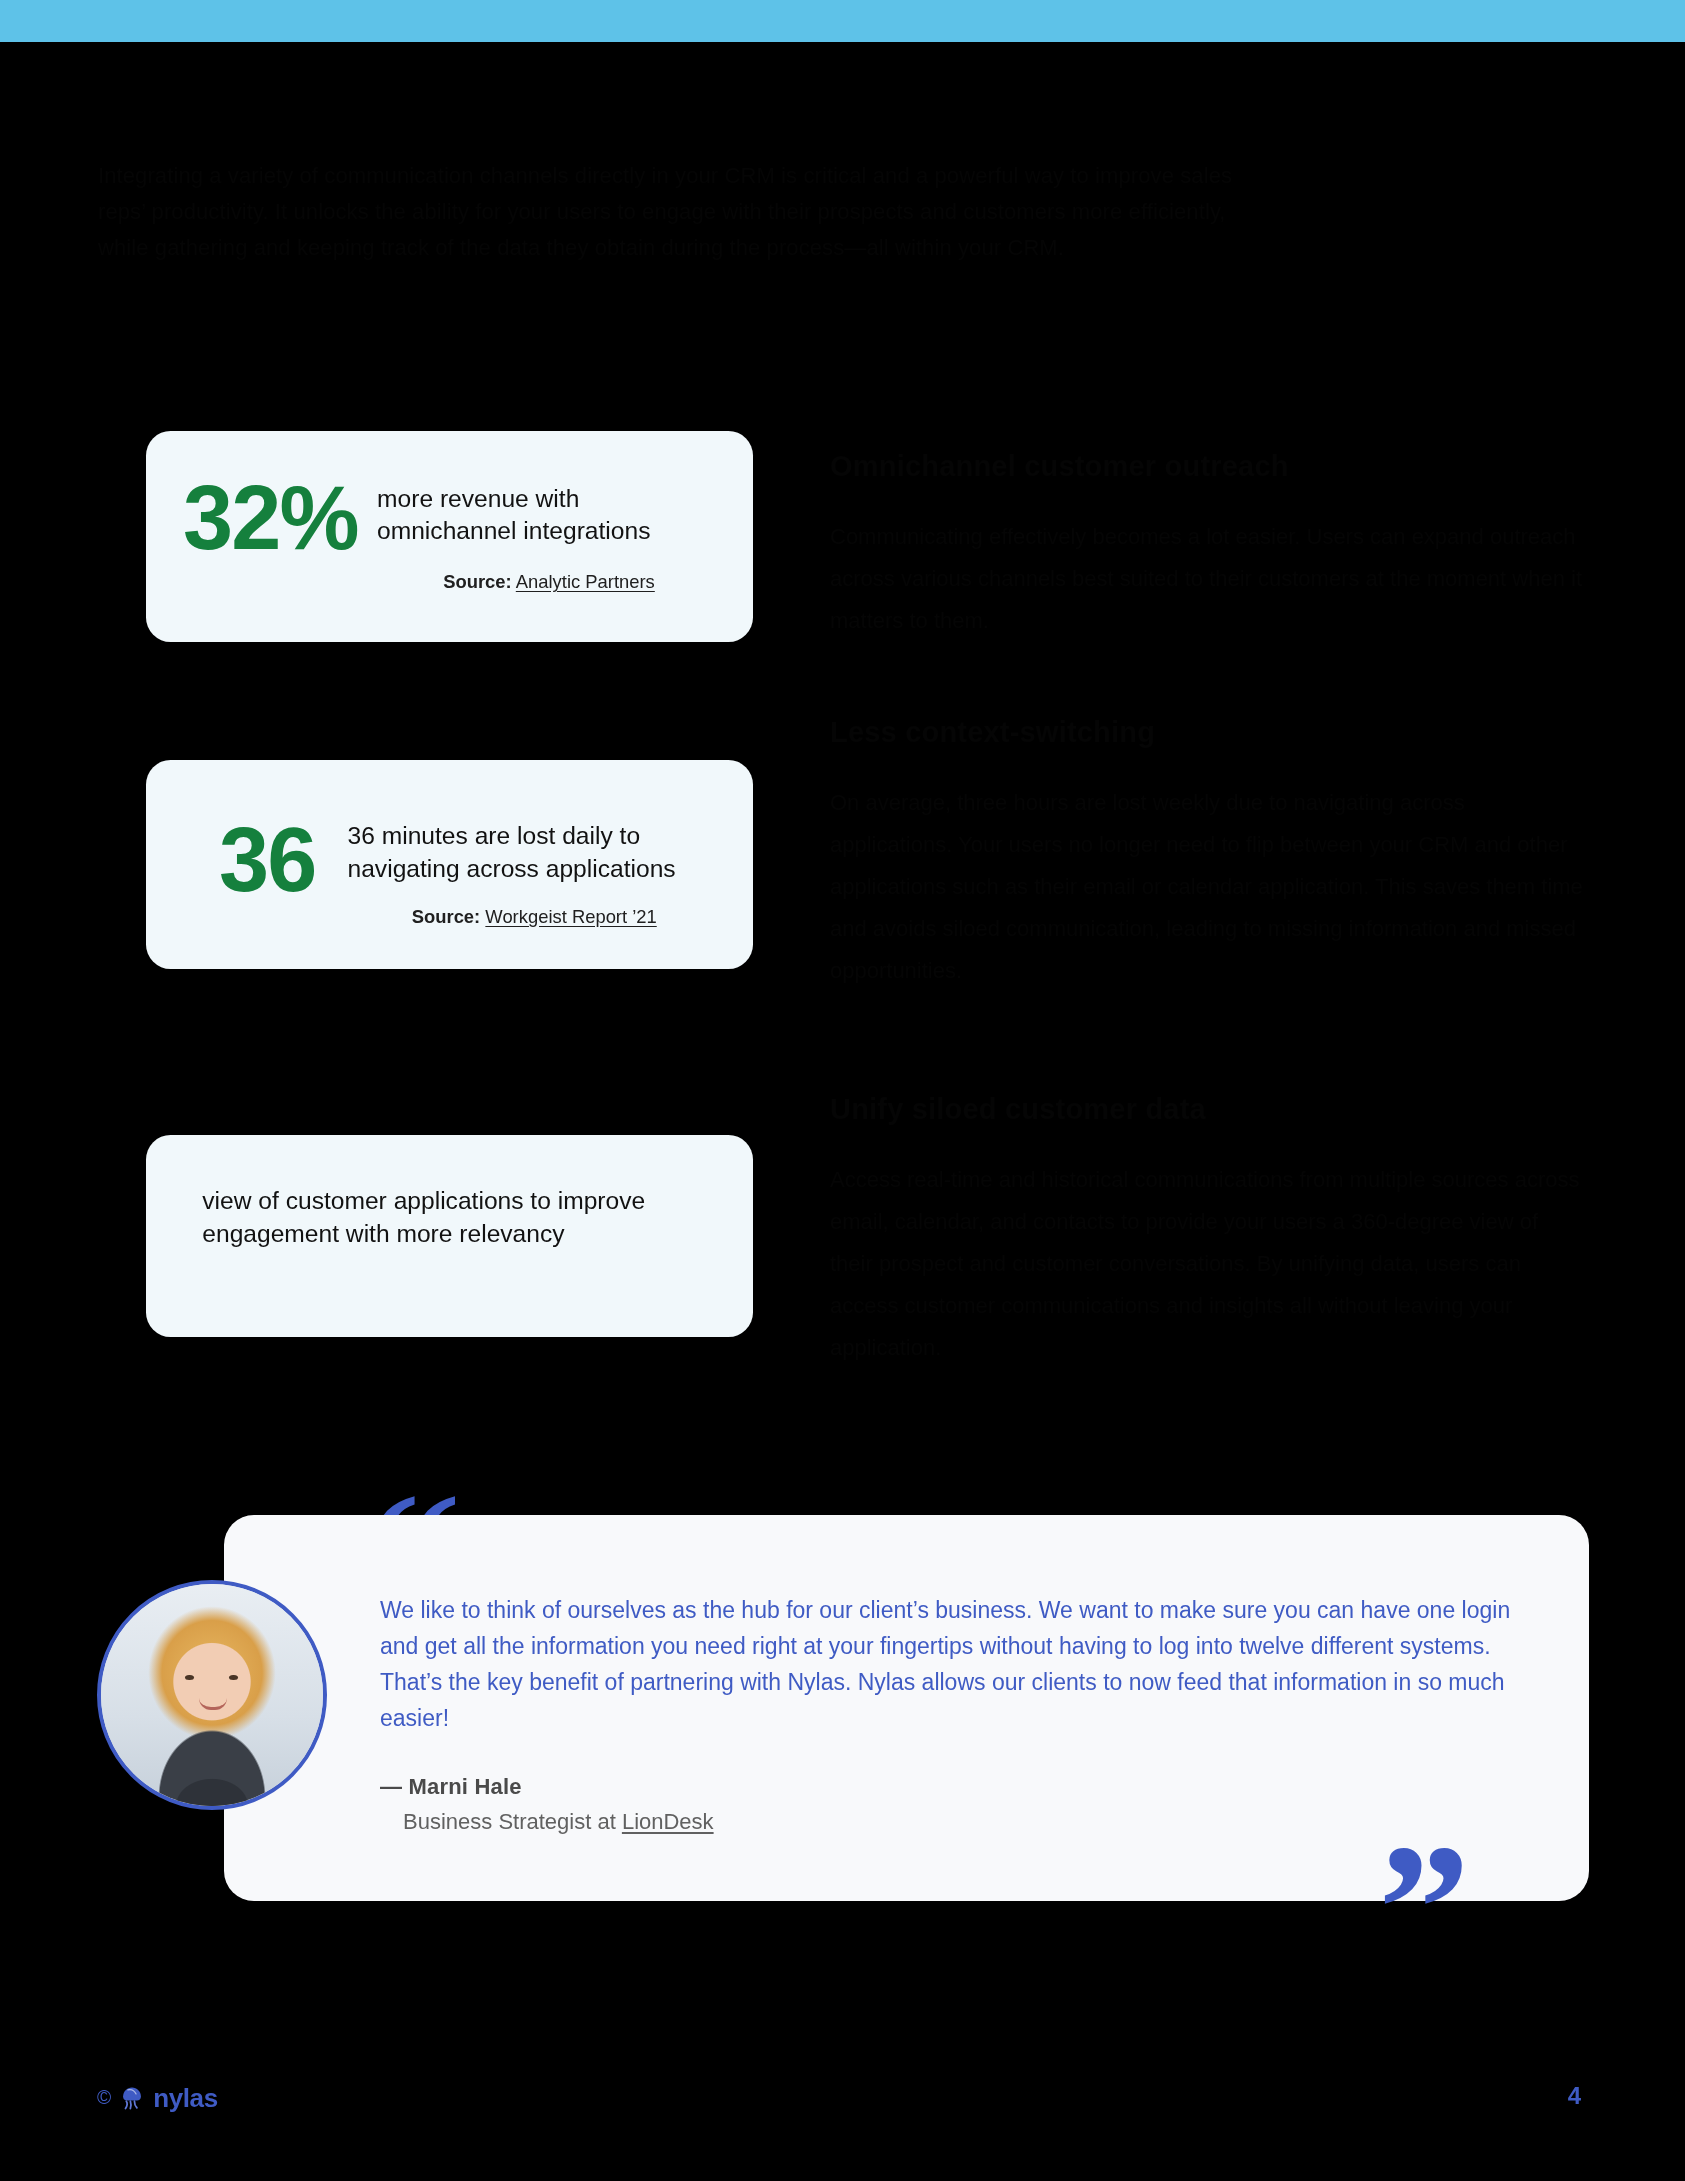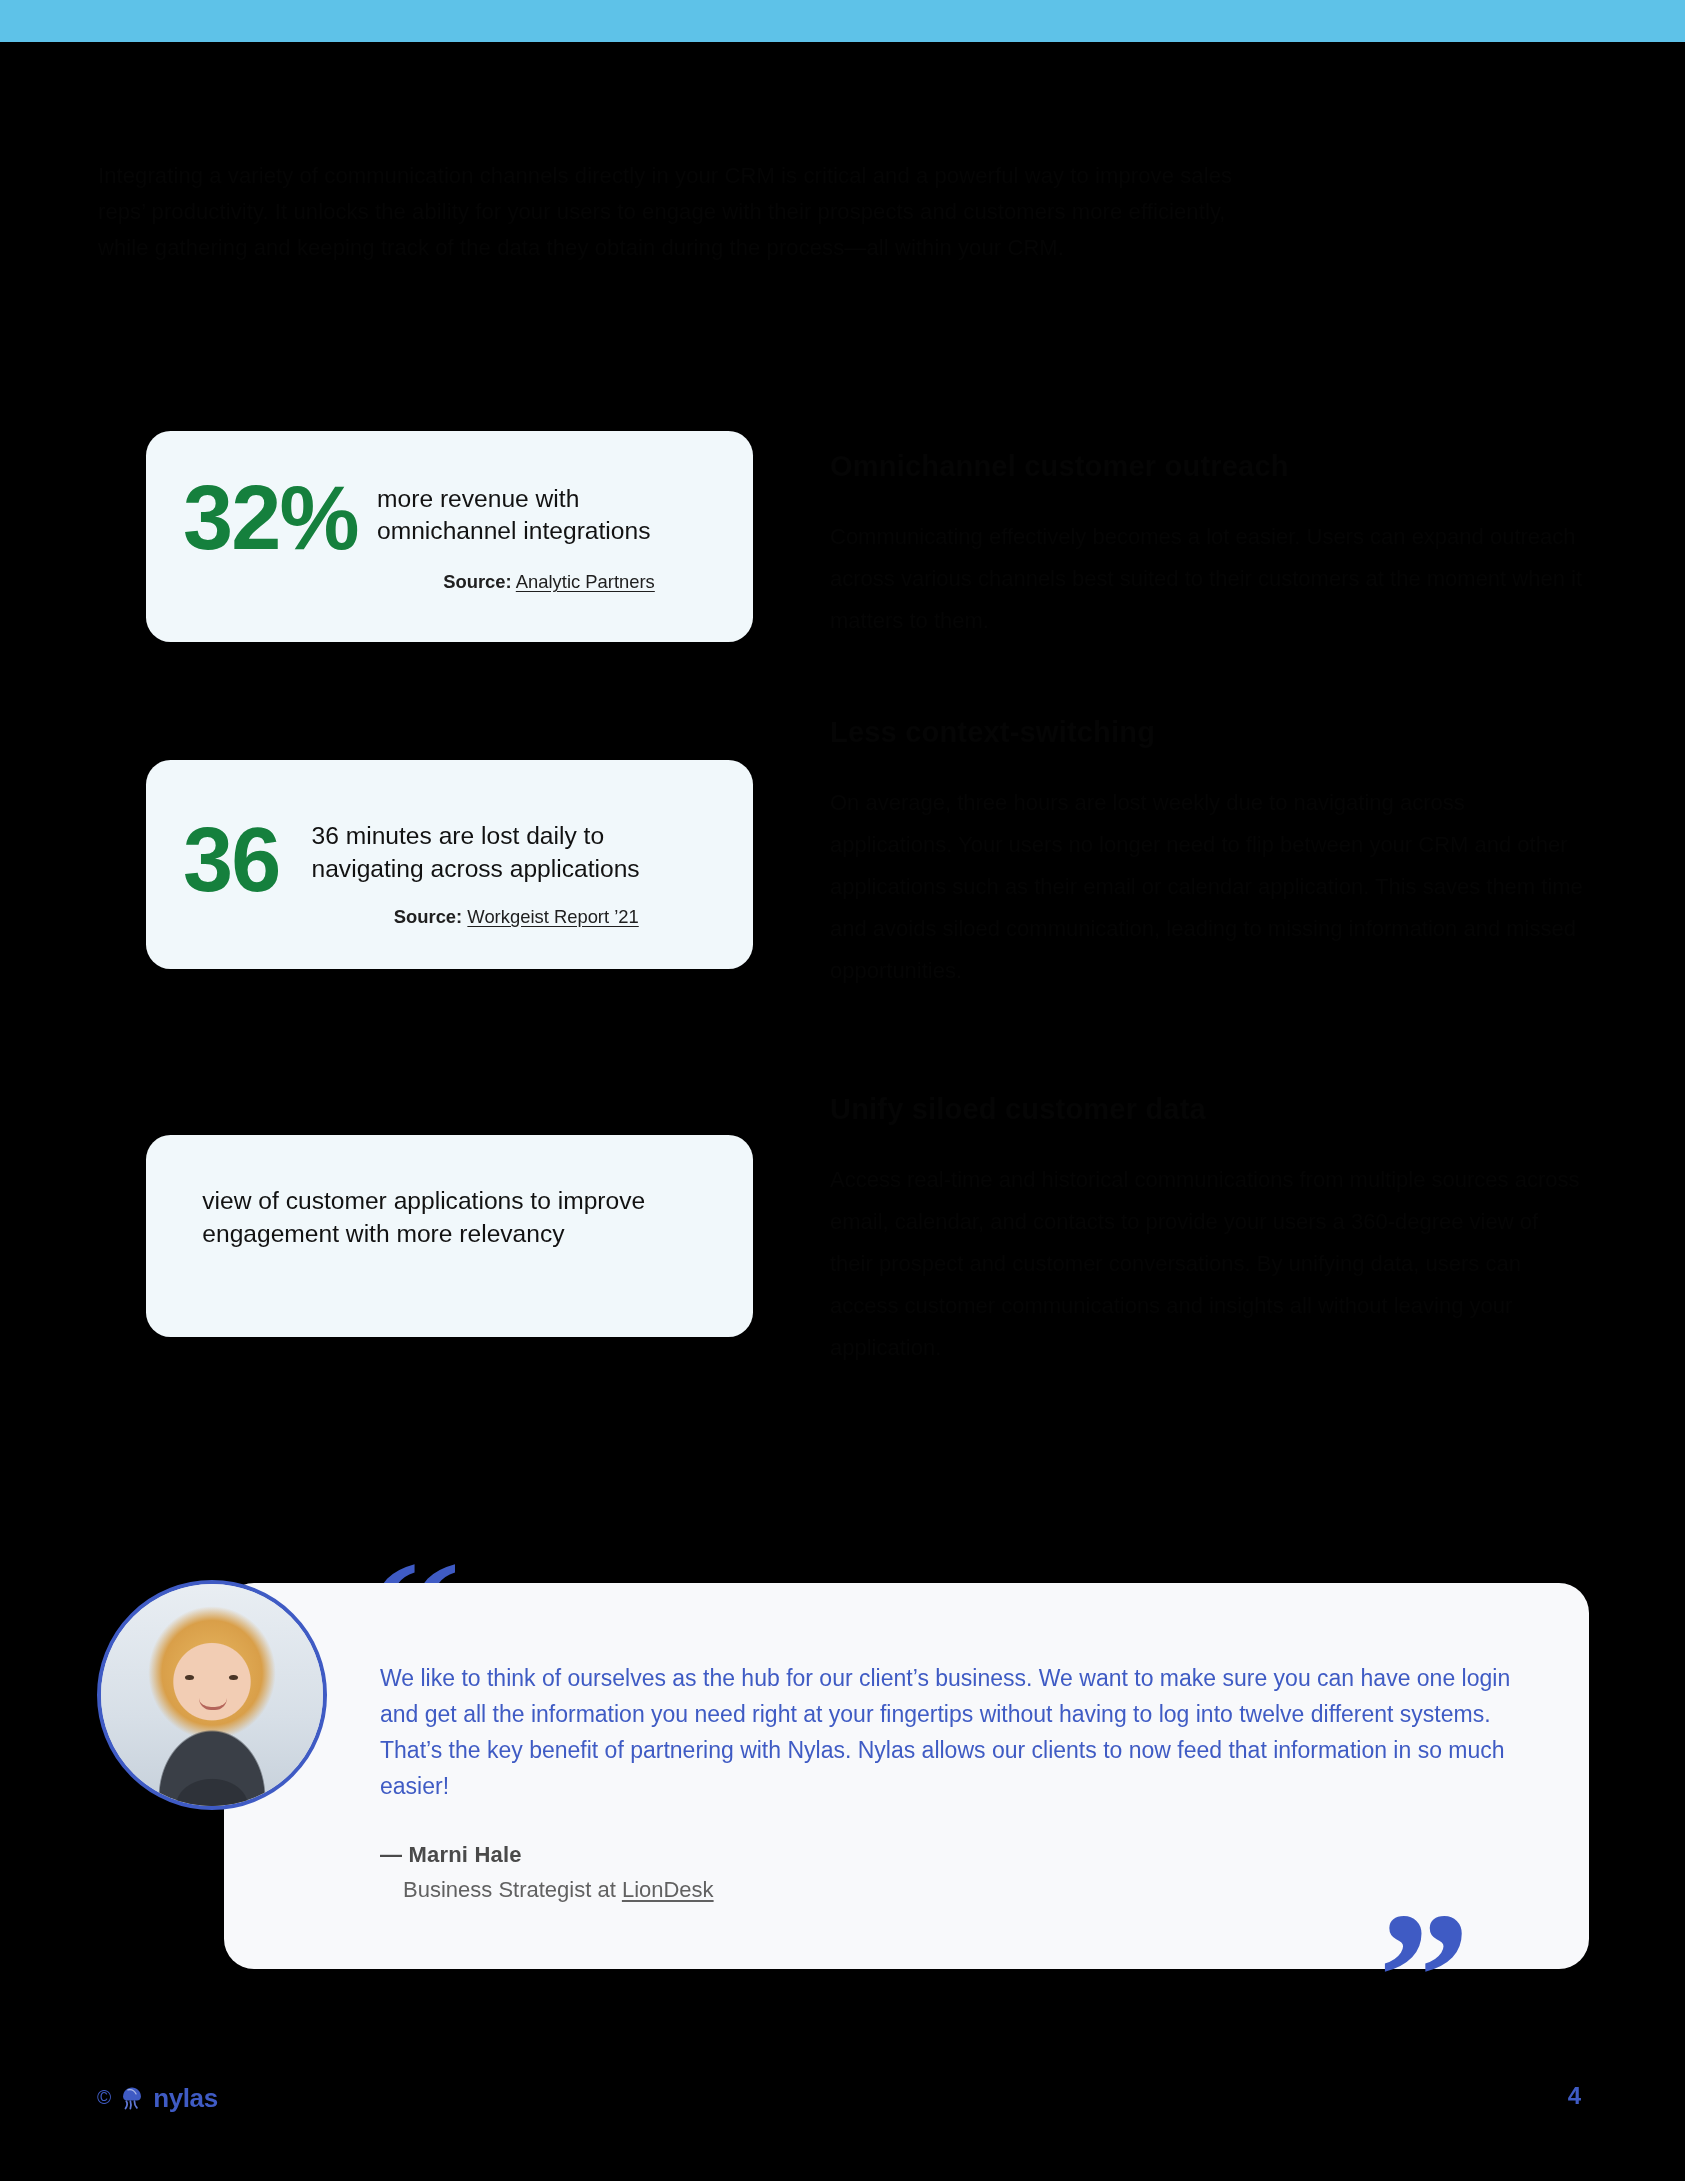"36" .c2 .stat-number { margin-left: none -> 36px }
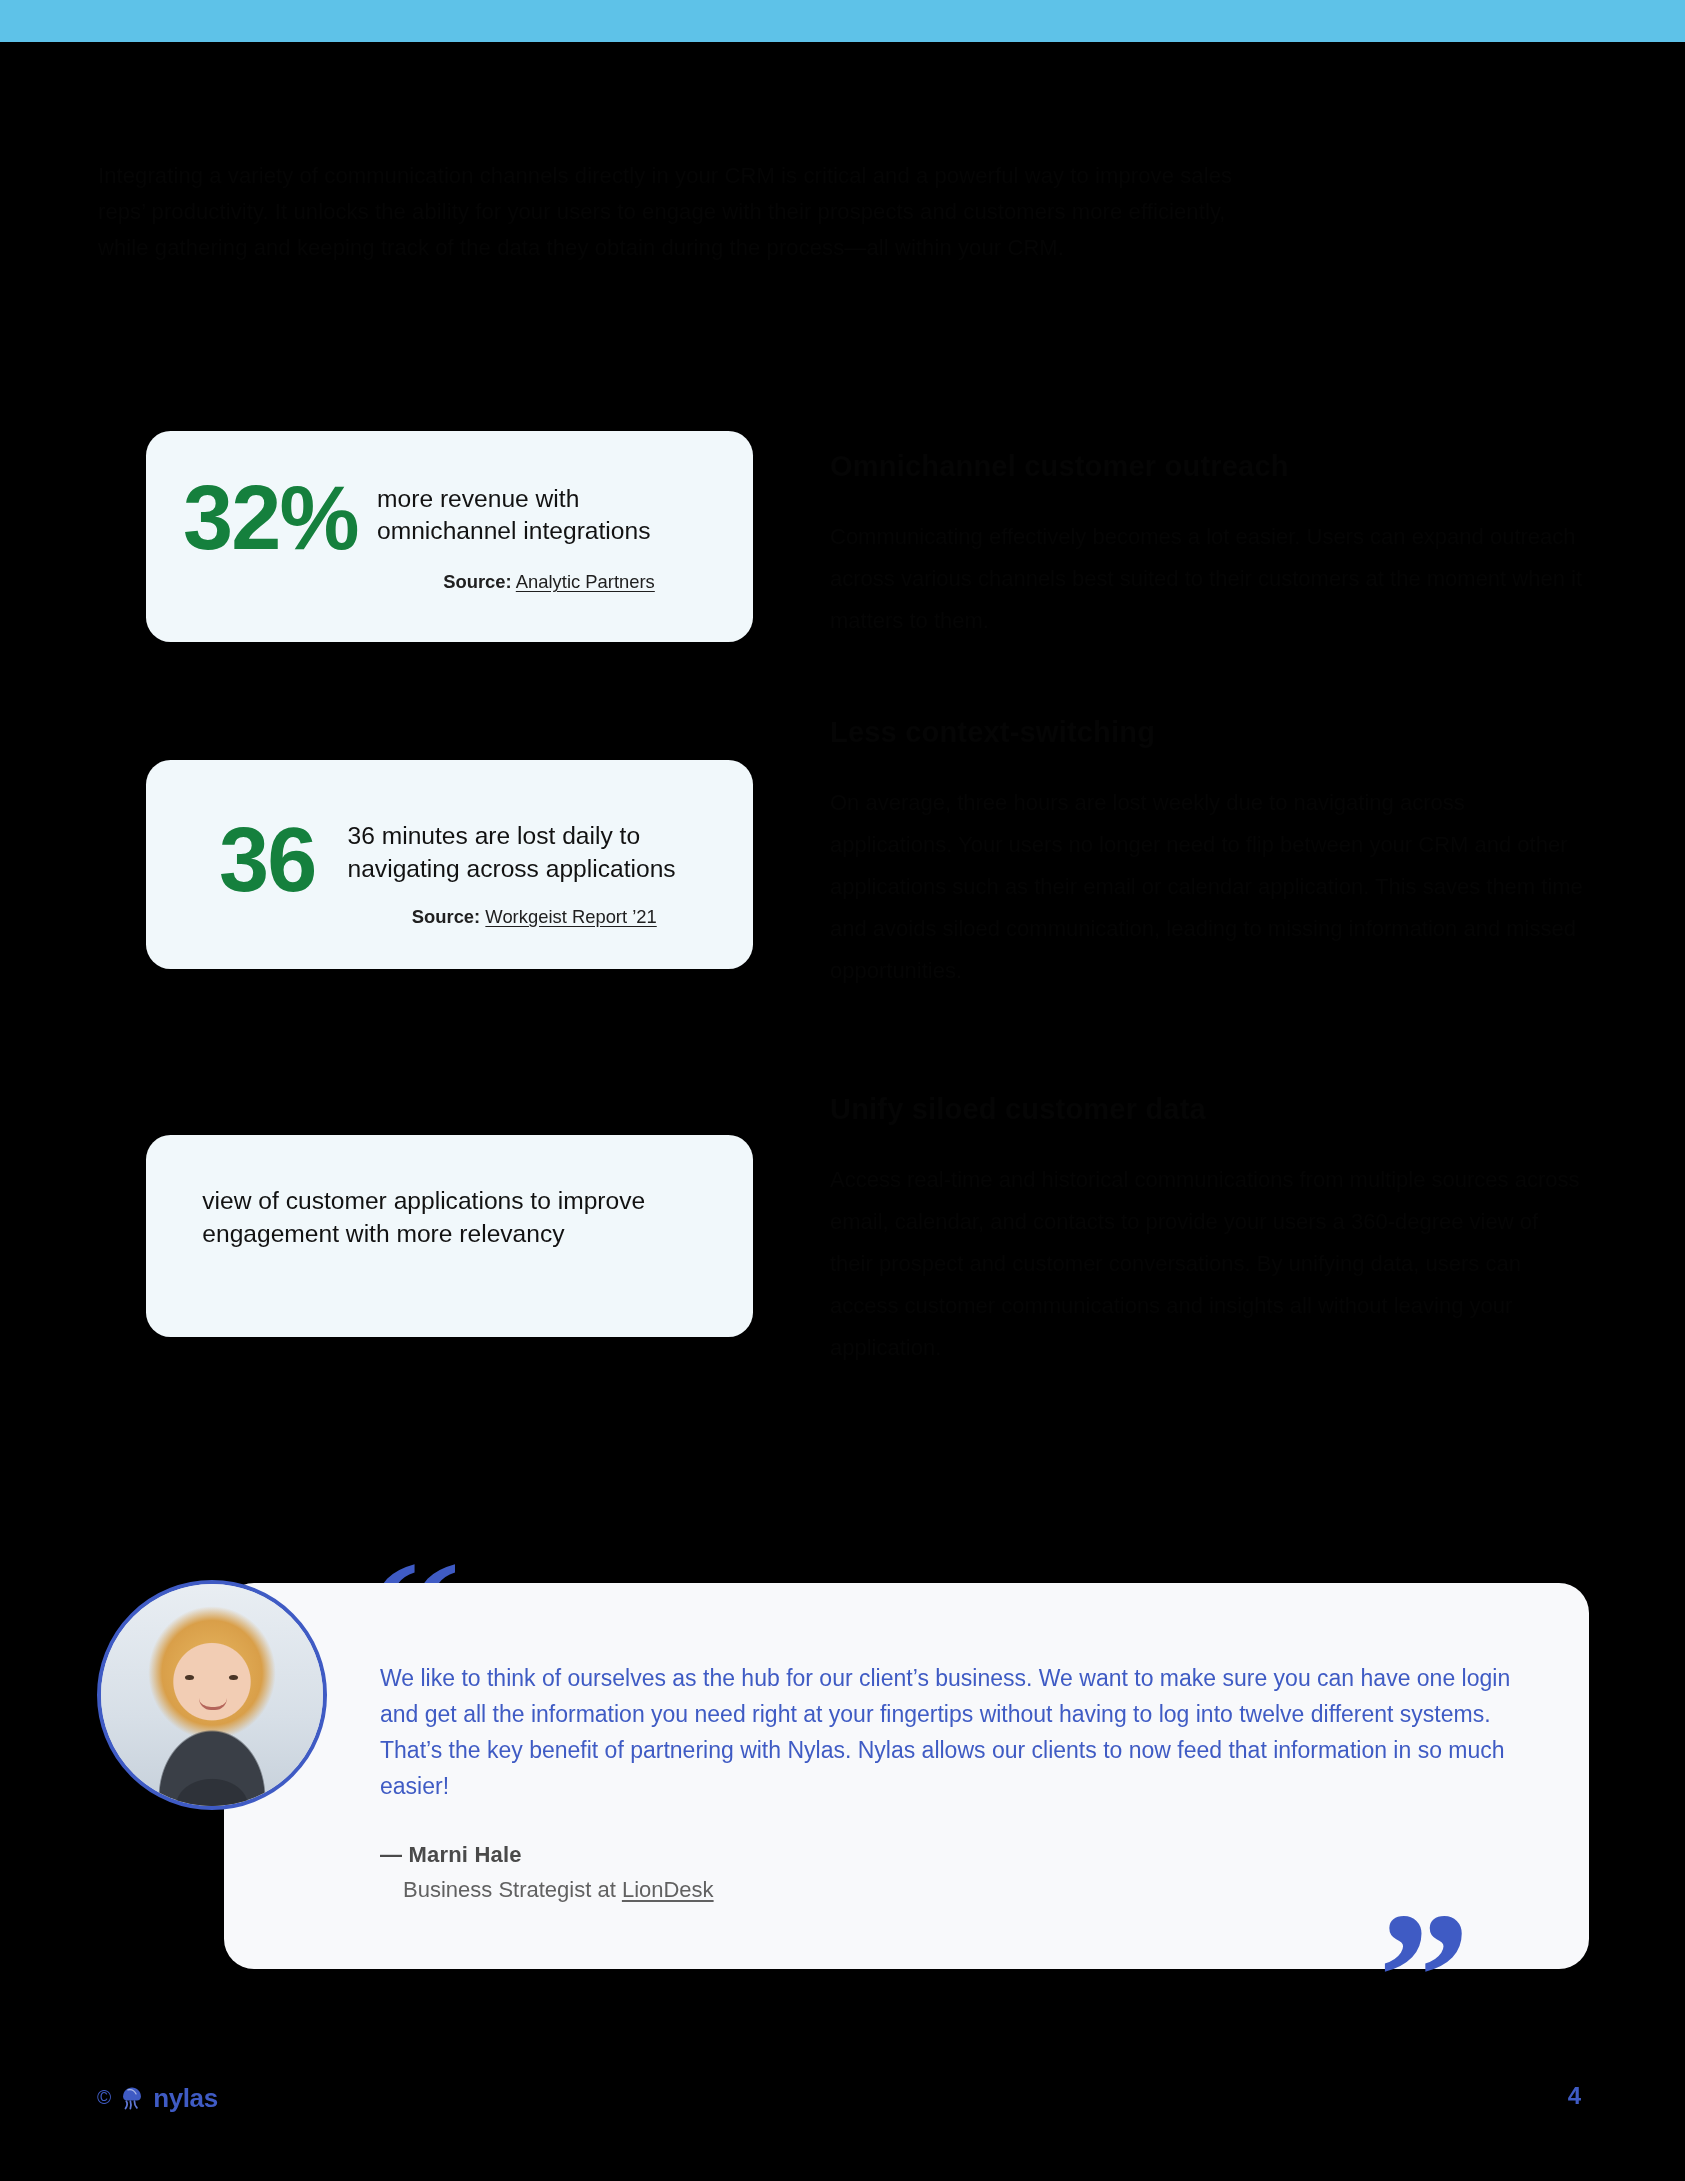"We like to think of" .quote-wrap { top: 1508px -> 1440px }
